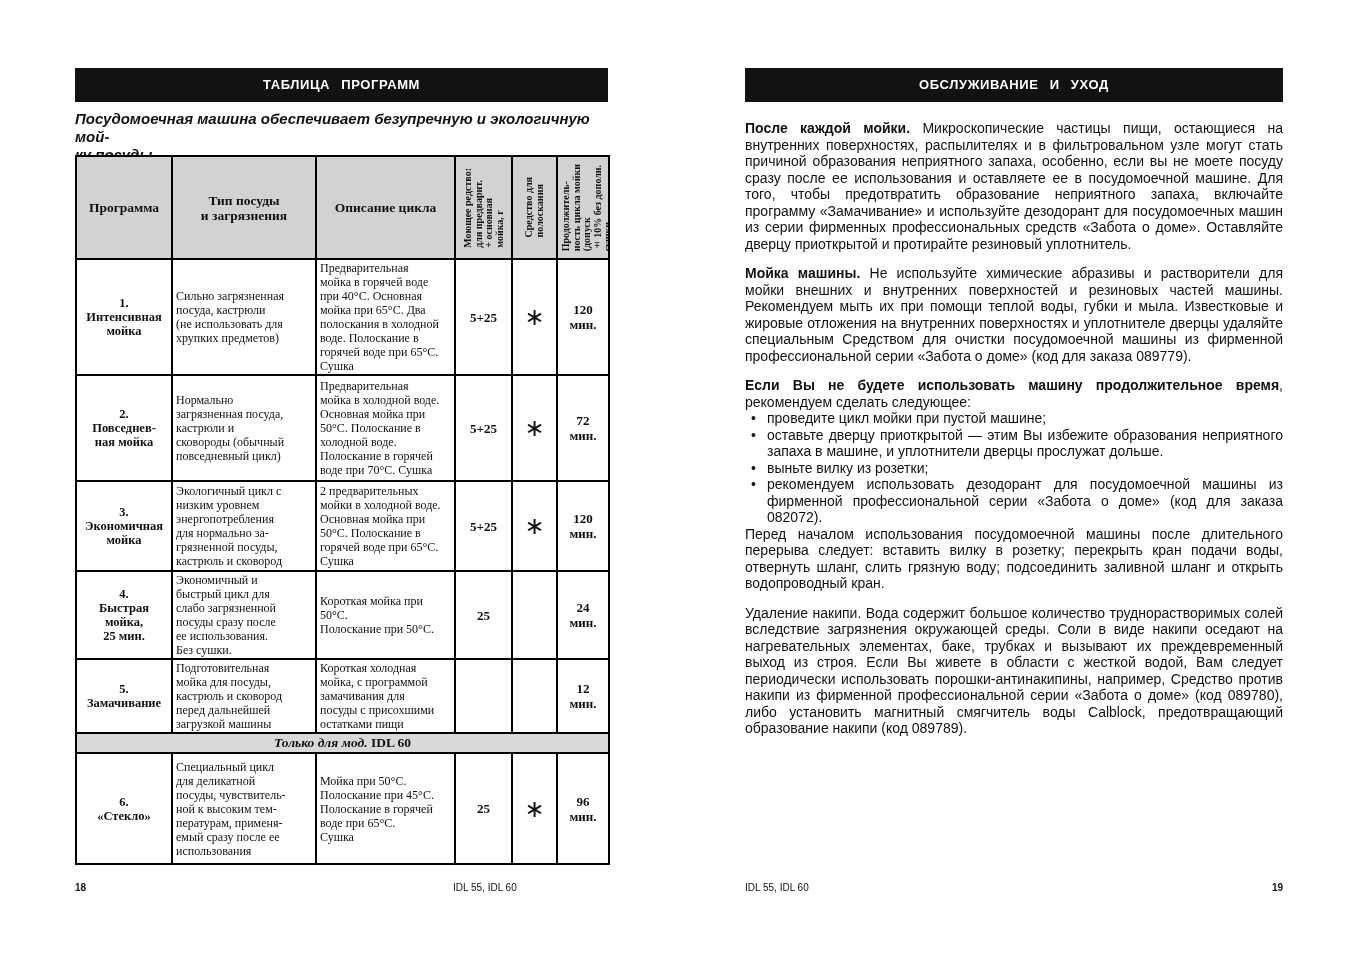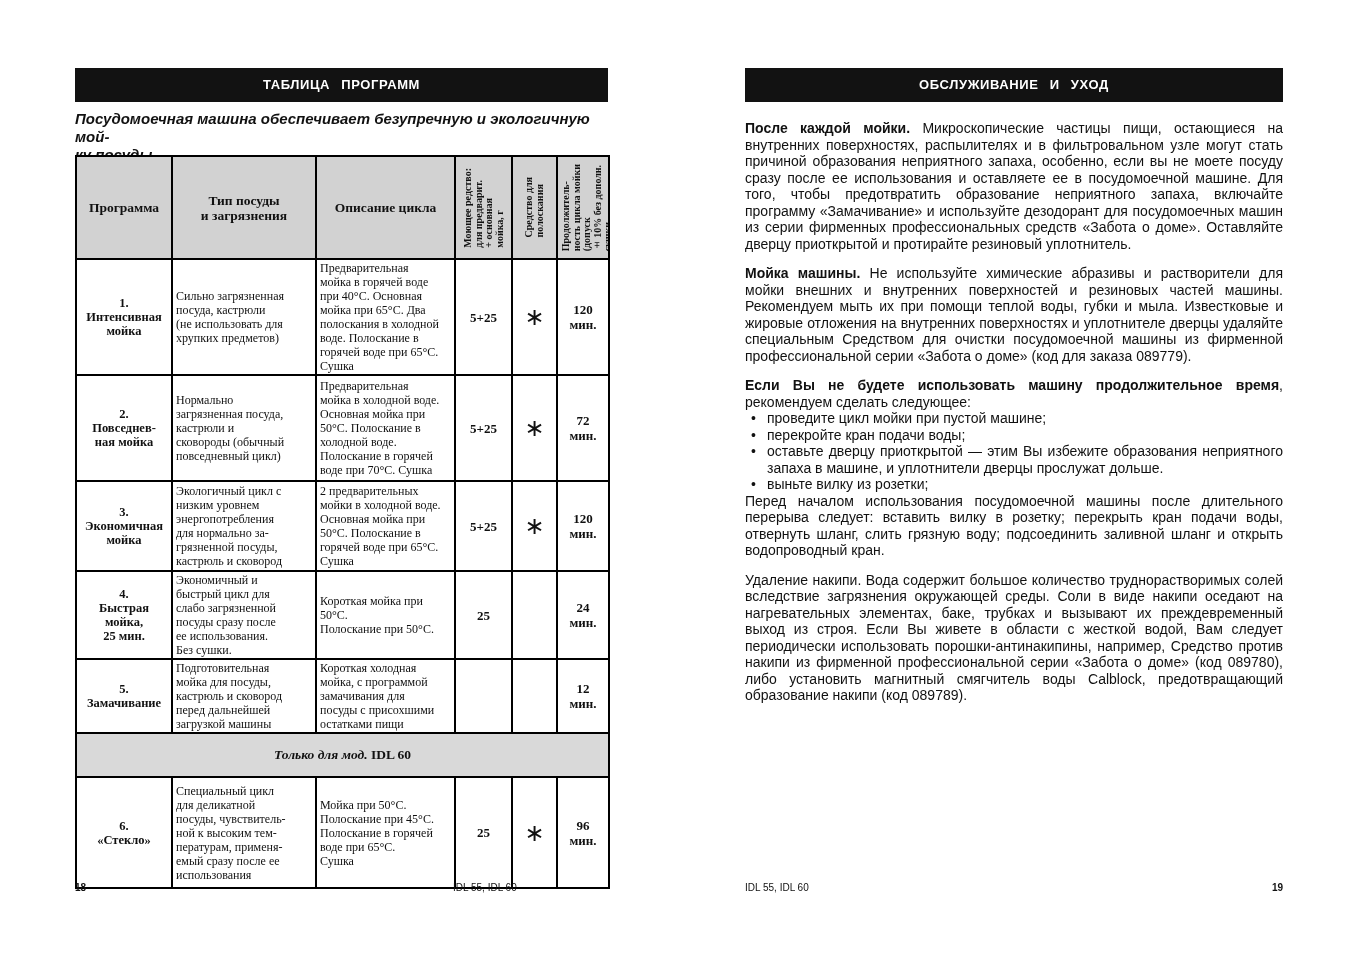"перекройте кран подачи воды;" li { html: <li>перекройте кран подачи воды;</li> -> none }
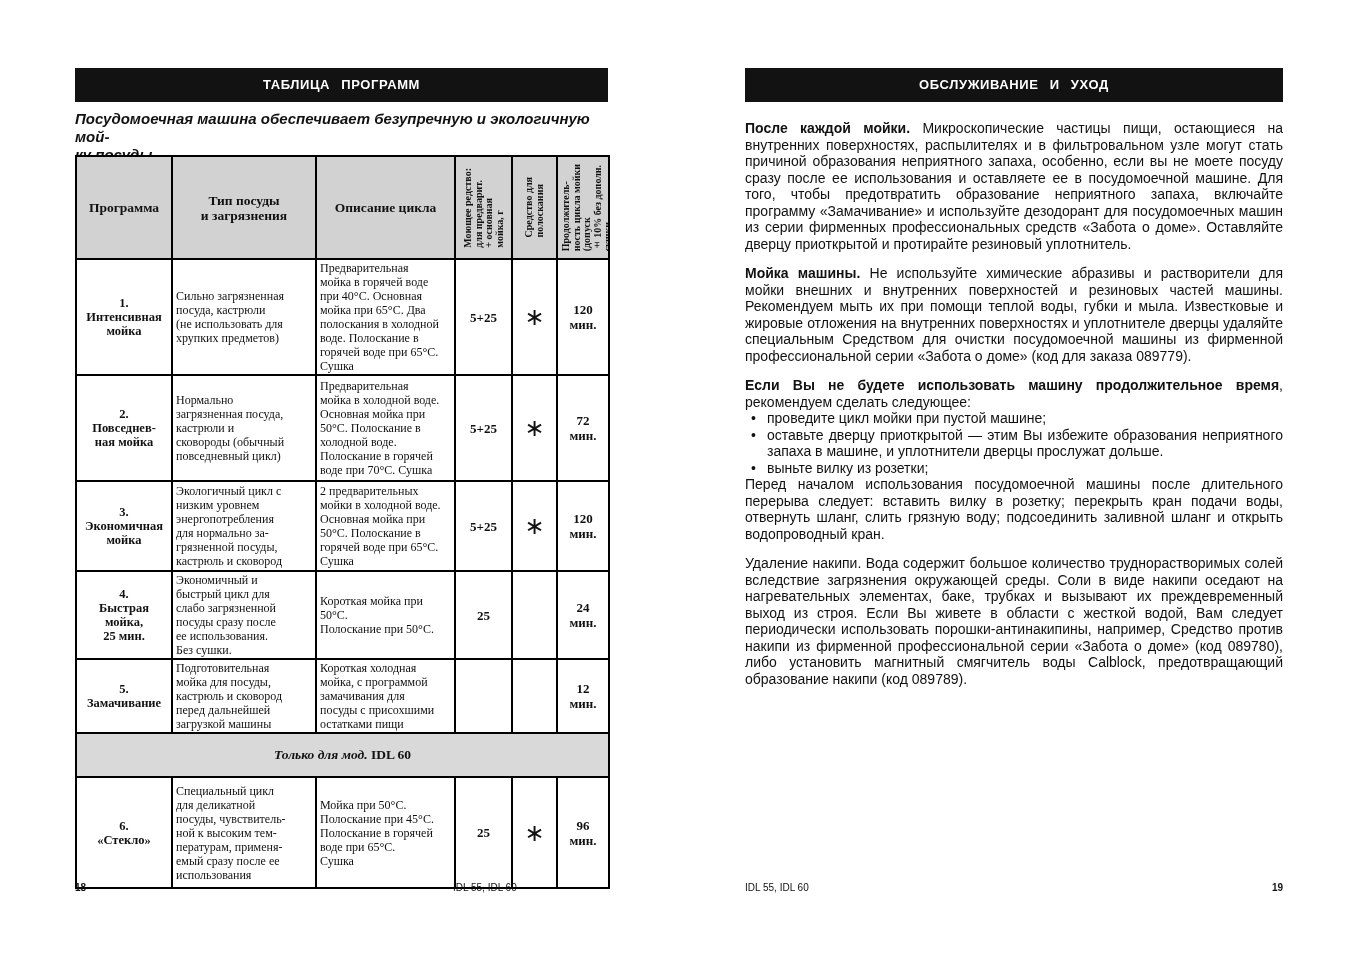"рекомендуем использовать дезодорант для" li { html: none -> <li>рекомендуем использовать дезодорант для посудомоечной машины из фирменной профессиональной серии «Забота о доме» (код для заказа 082072).</li> }
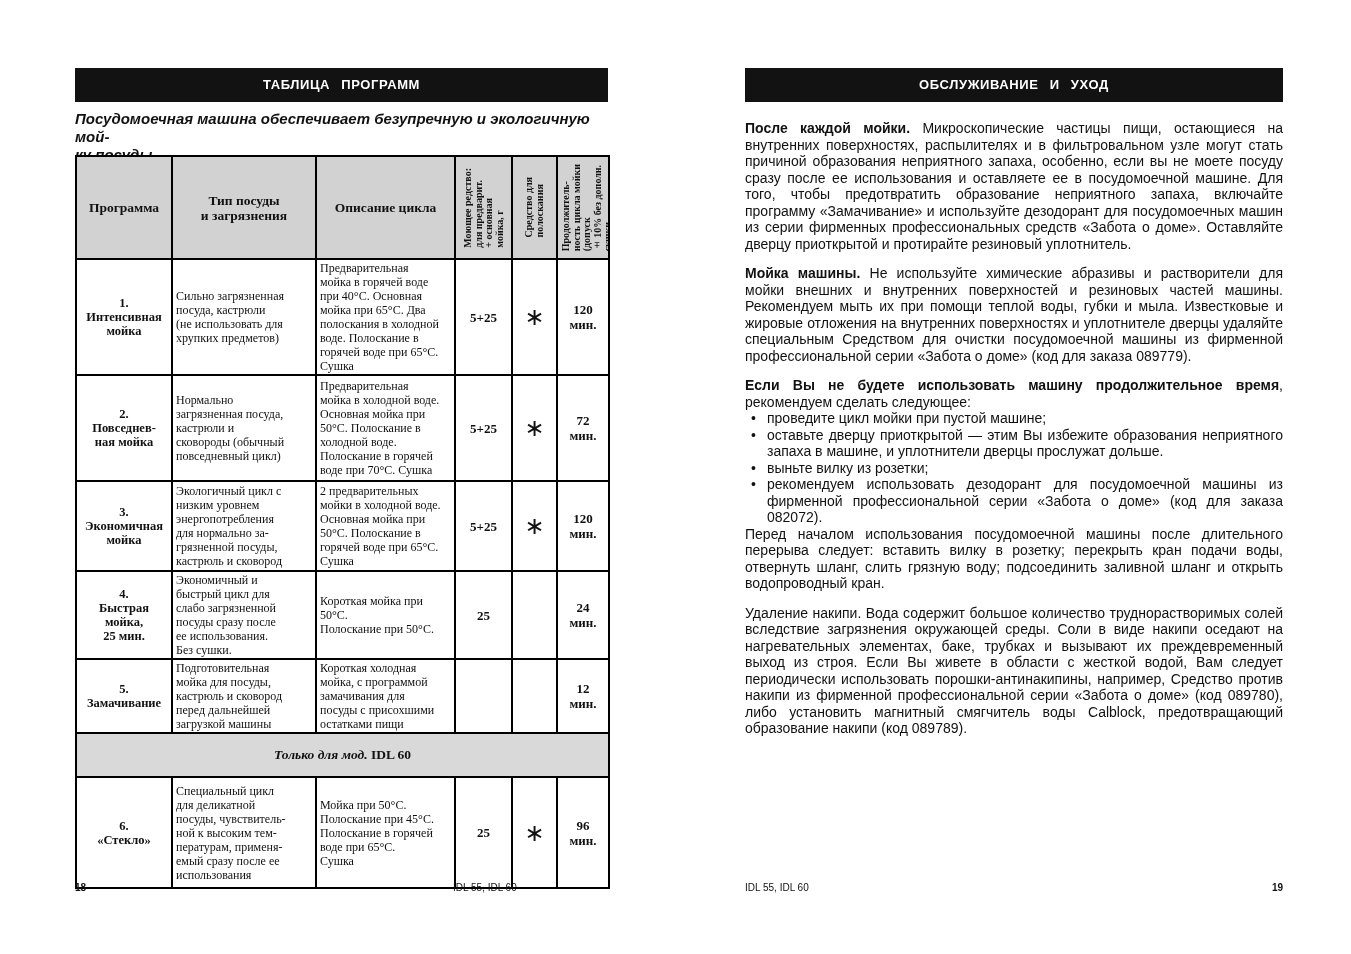"Только для мод. IDL 60" tr.sep td { padding: 13px 0 -> 1px 0 }
